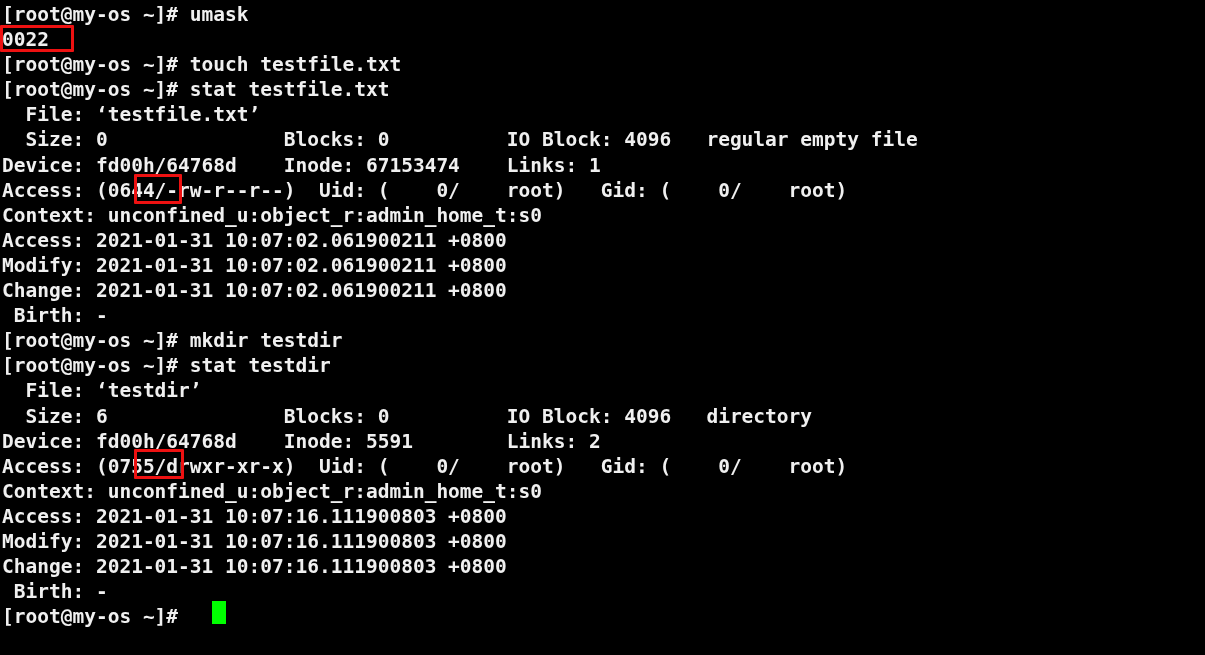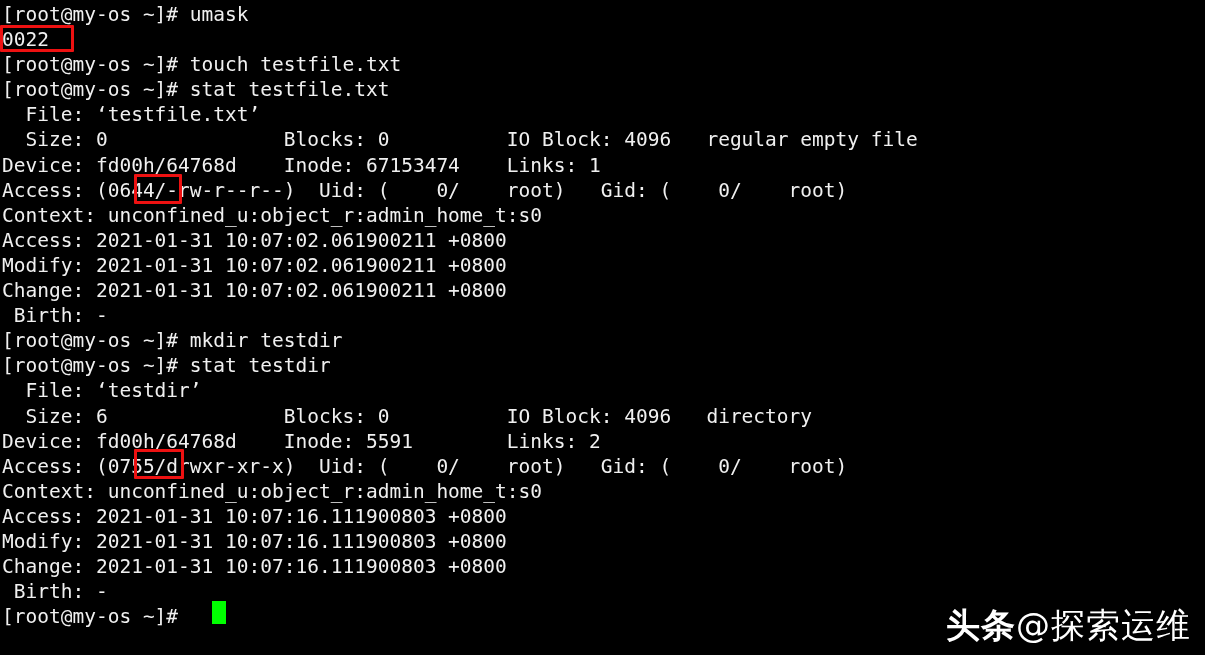"[root@my-os ~]# umask" .term-lines { font-weight: none -> bold }
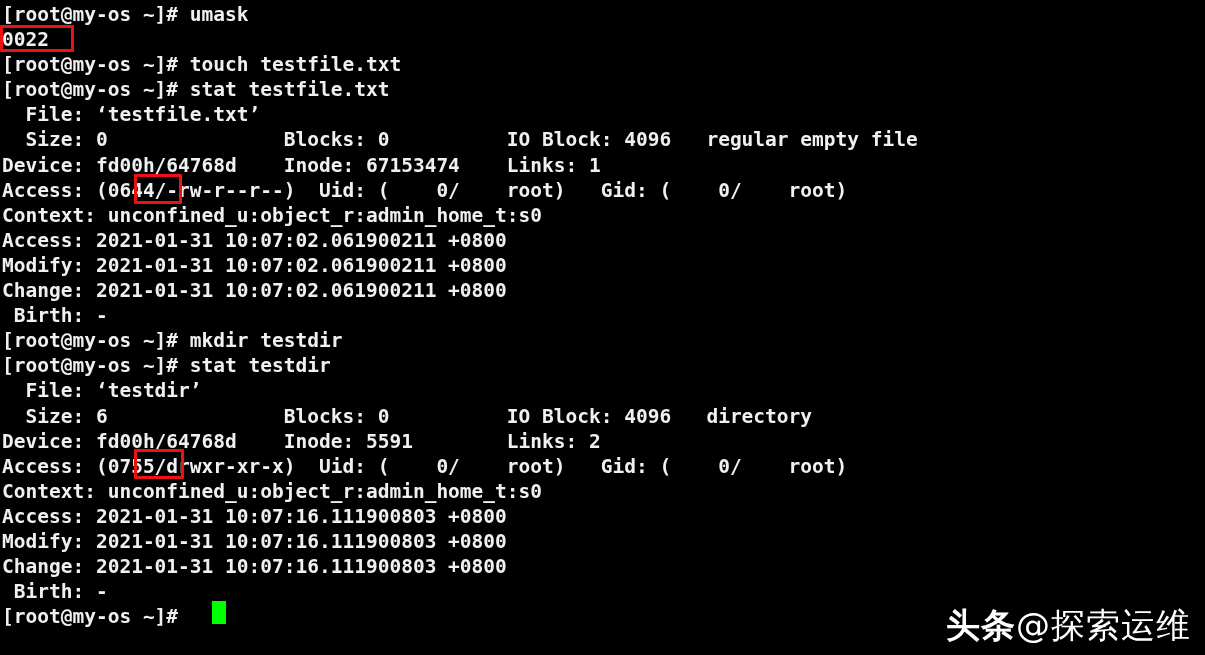"头条@探索运维" div { html: <div> <span>头条</span><span>@探索运维</span> </div> -> none }
